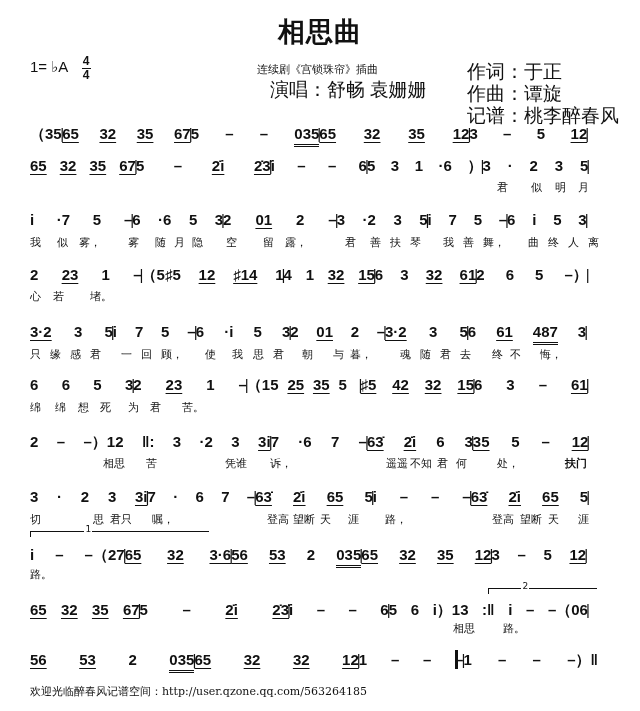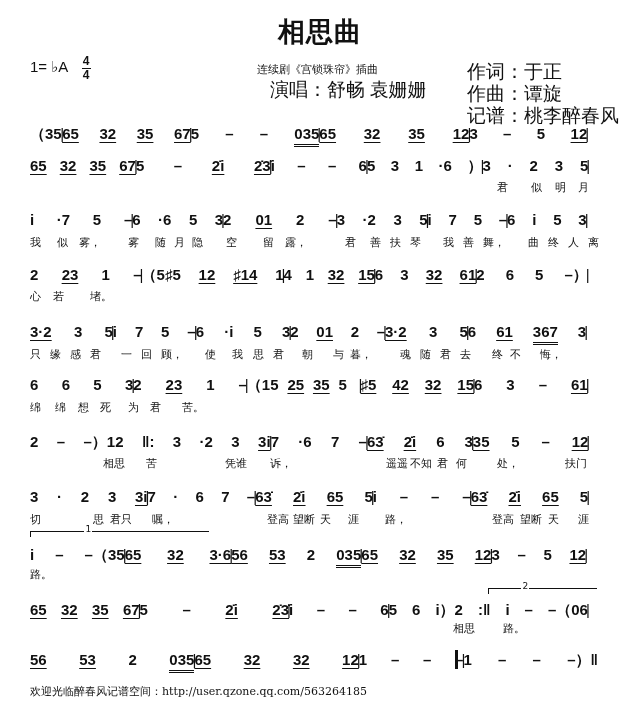"367" span.dul { text: 367 -> 487 }
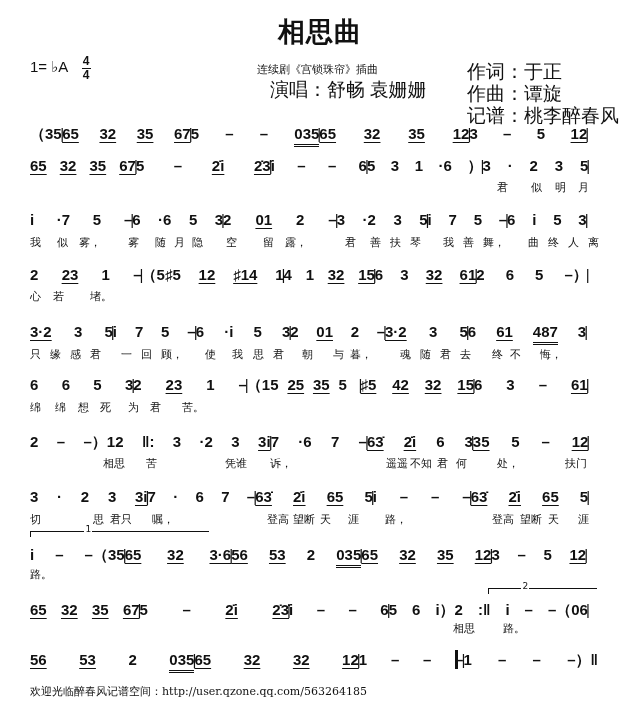"扶门" span.w { font-weight: none -> bold }
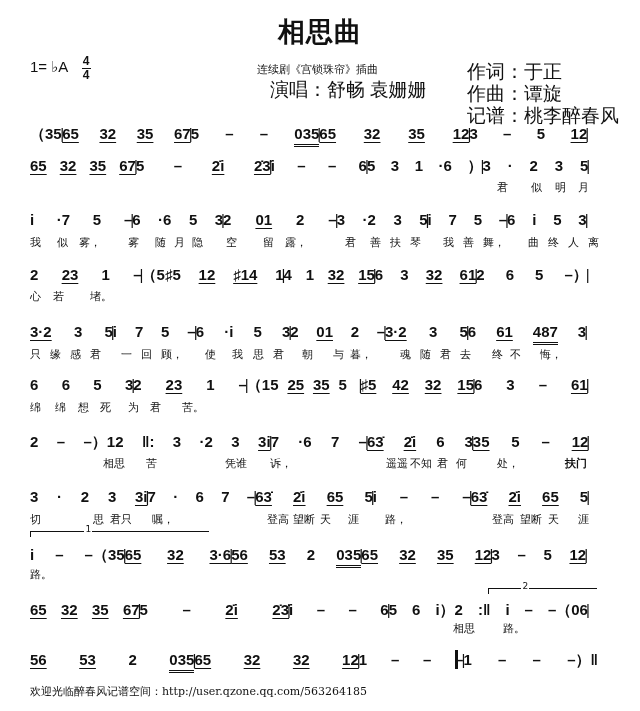"–（35" span { text: 35 -> 27 }
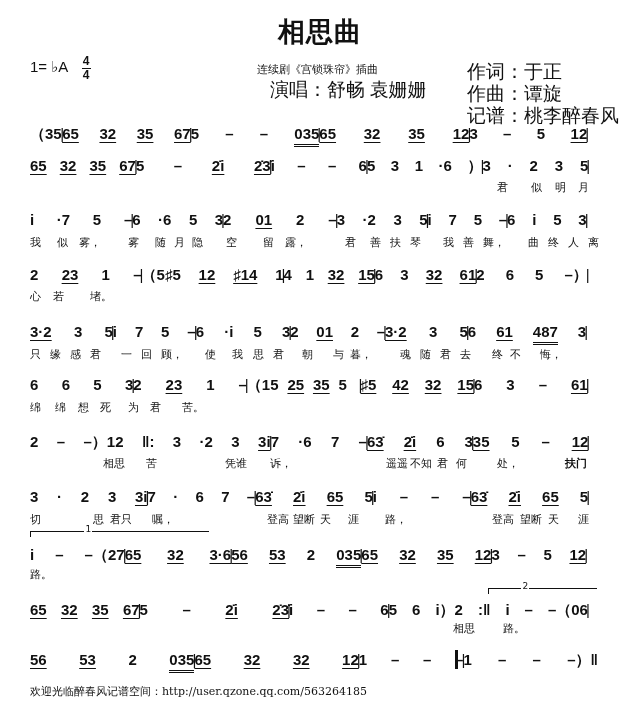"i）2" span { text: 2 -> 13 }
